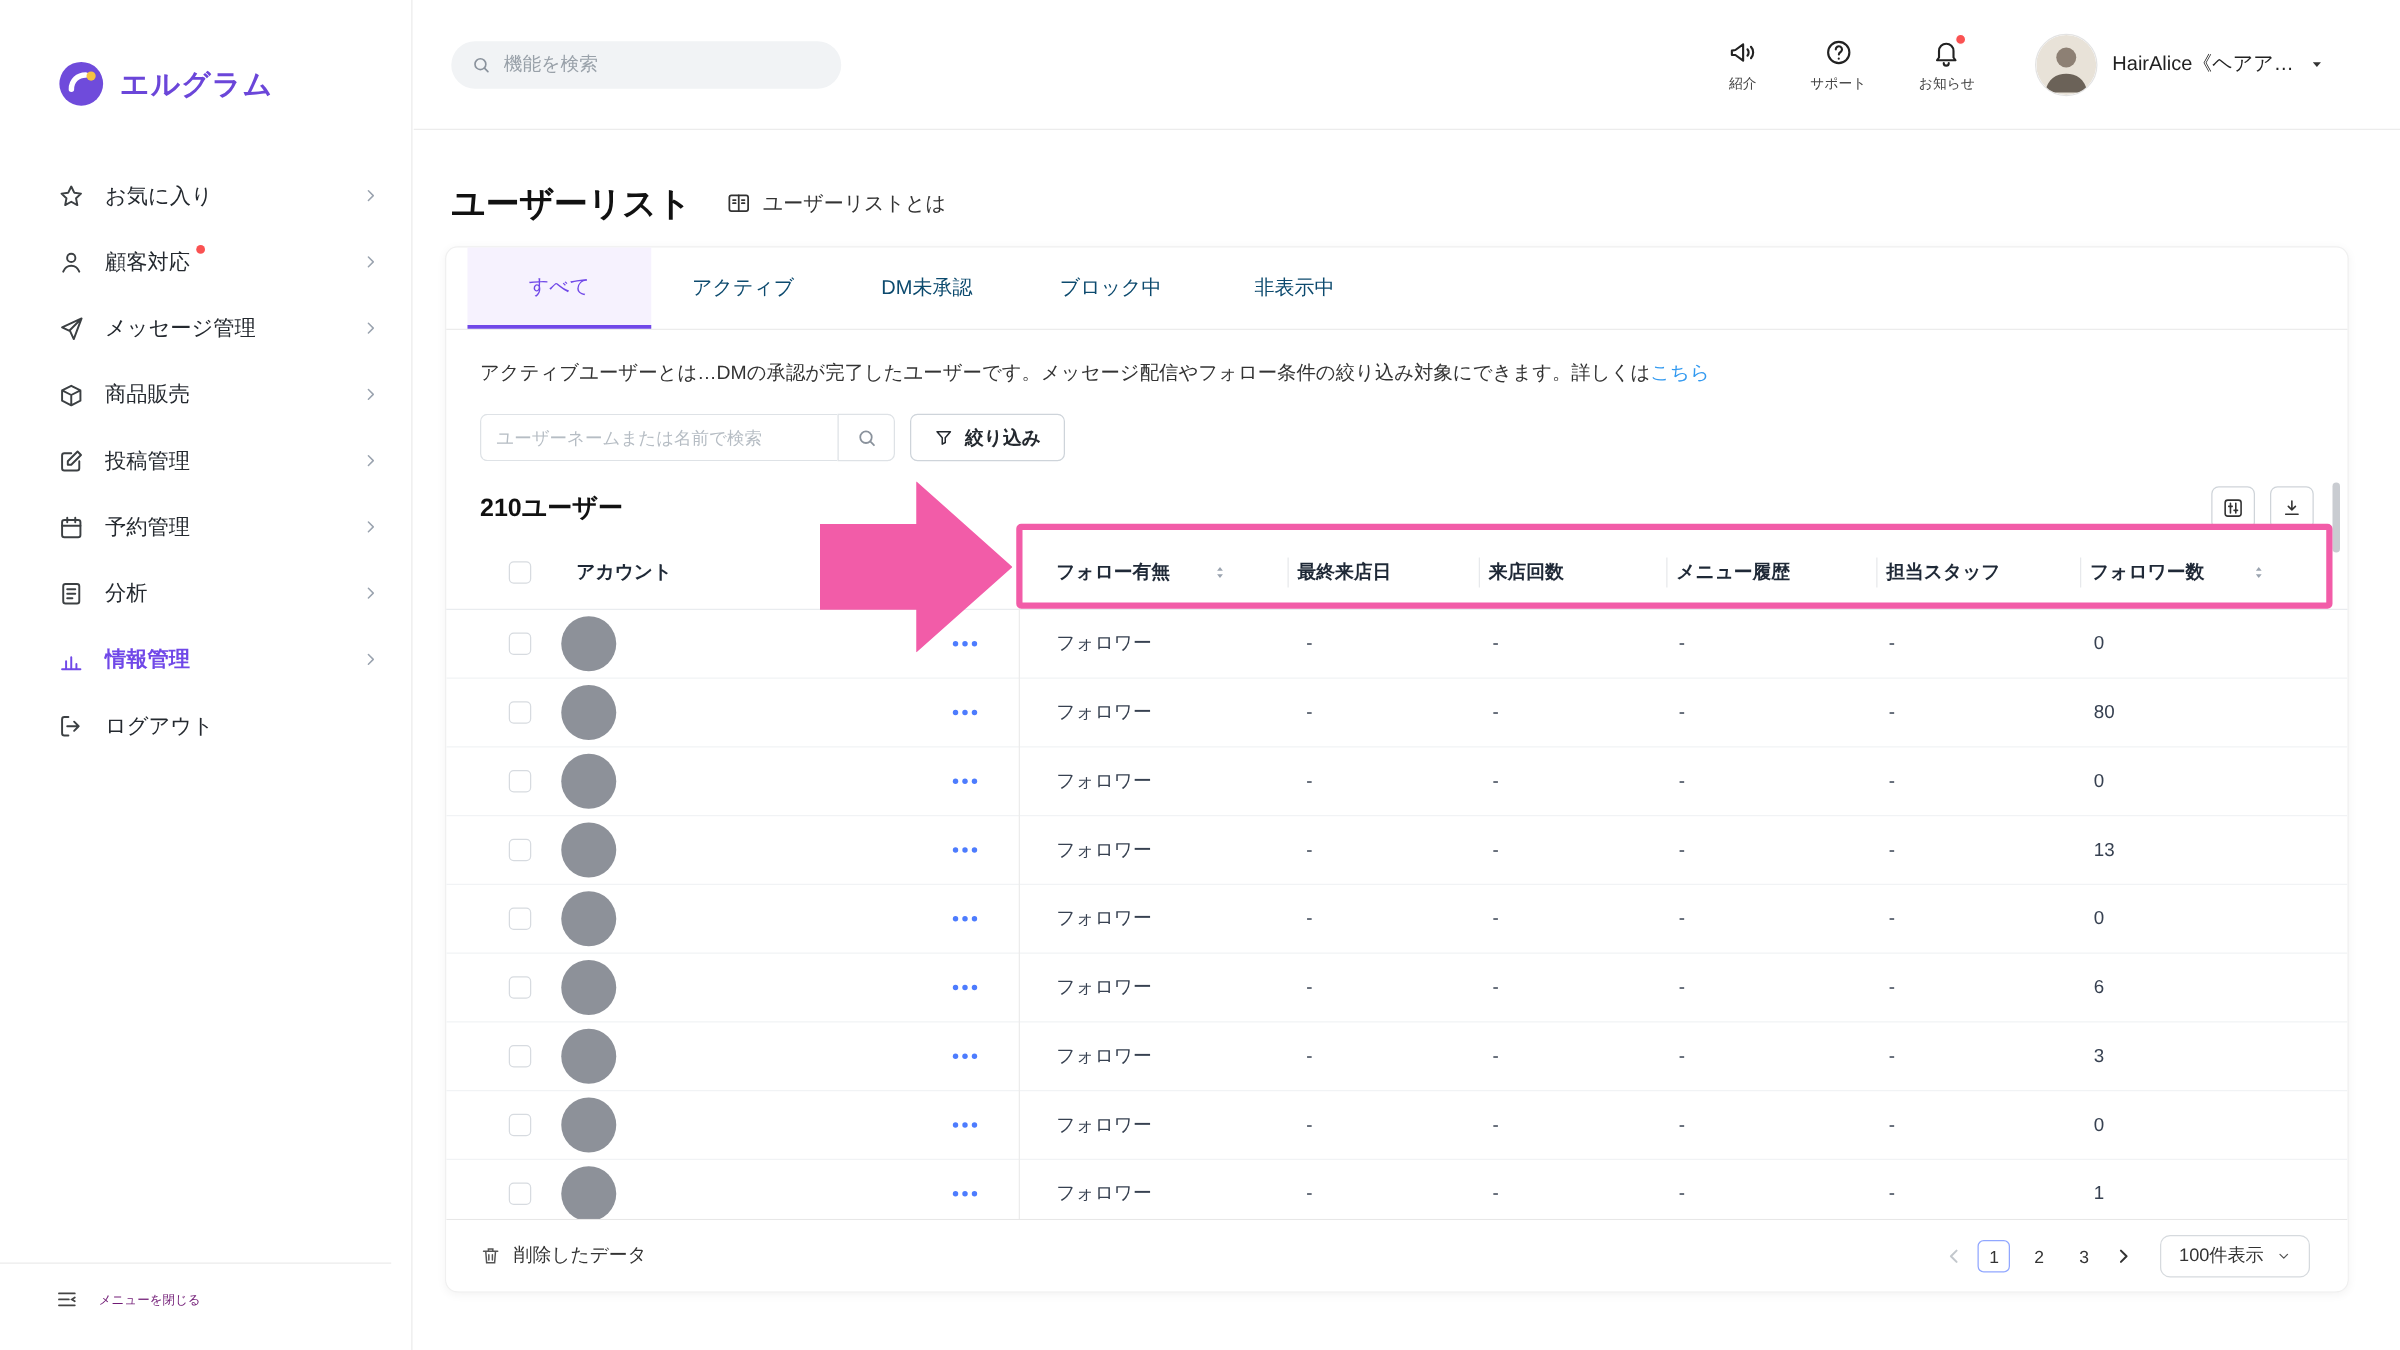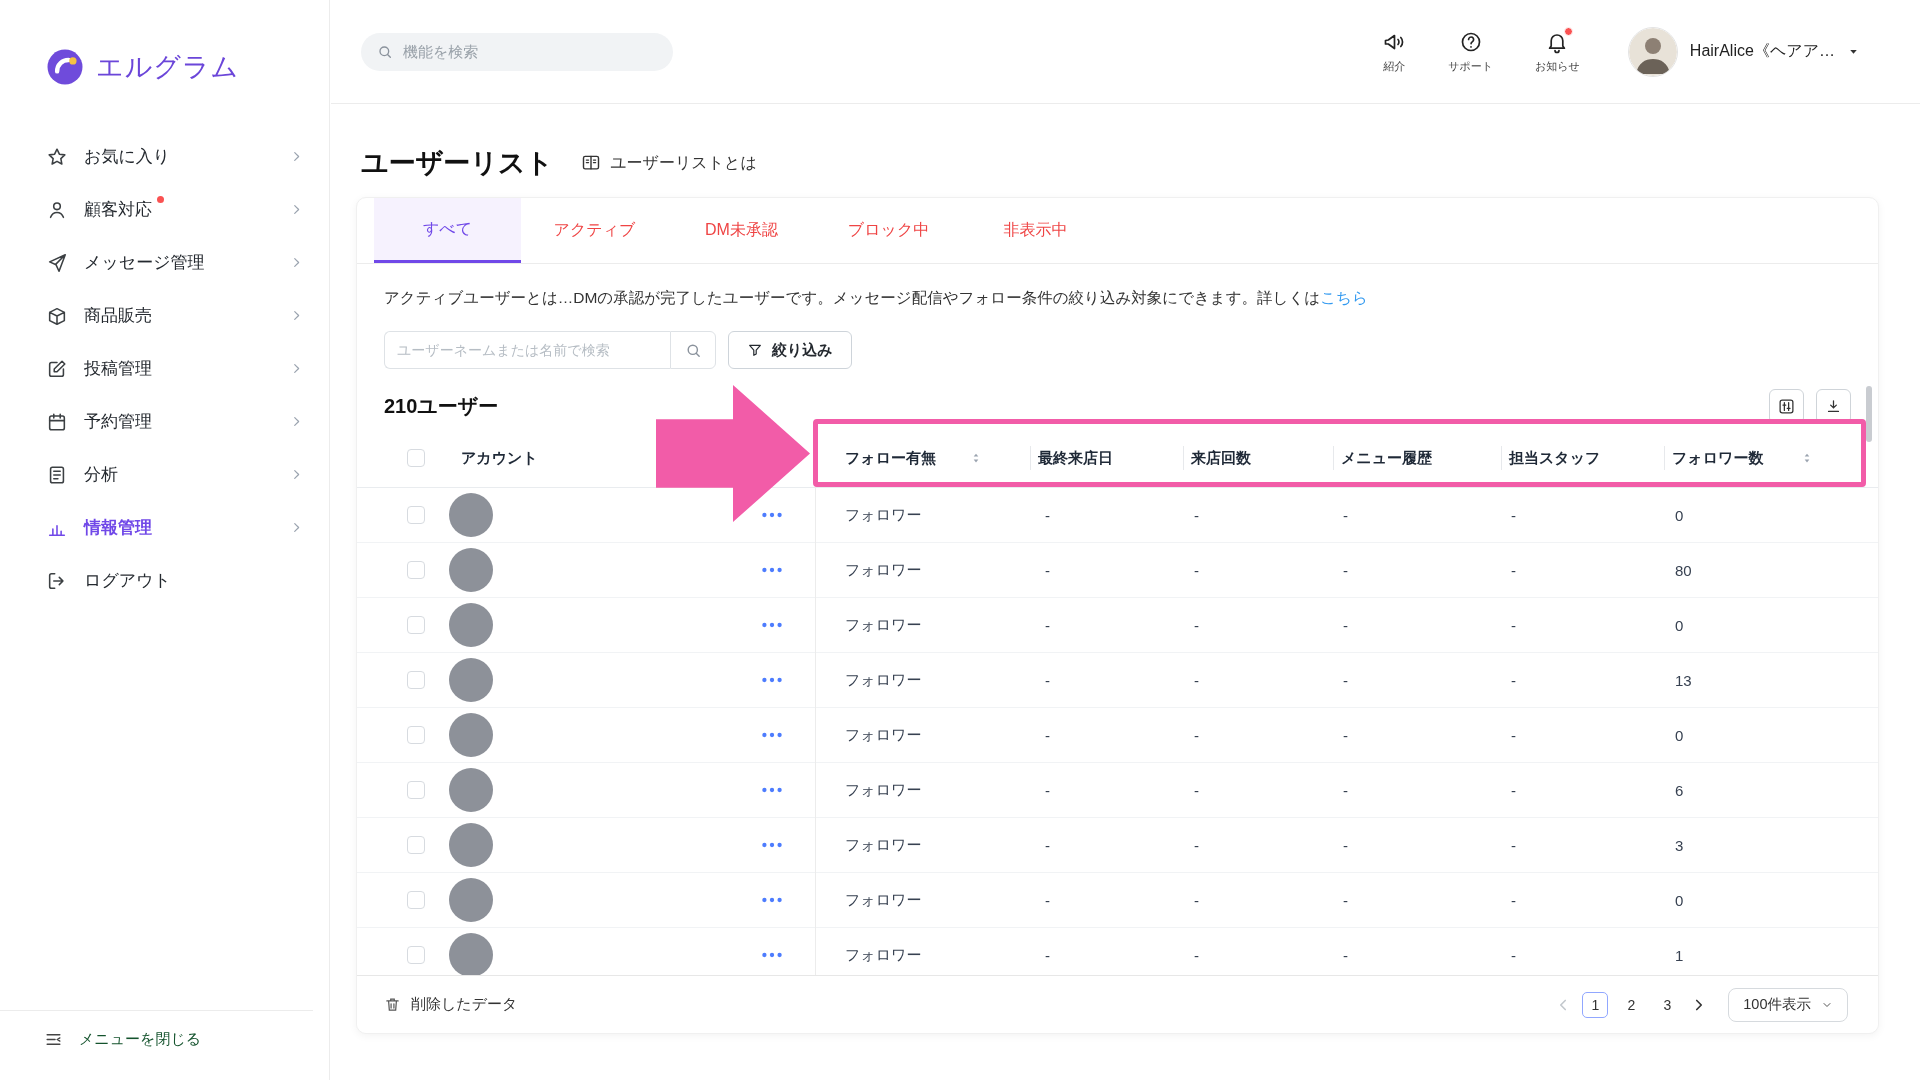"エルグラム" .logo-text { font-size: 27px -> 23px; font-weight: 400 -> 700 }
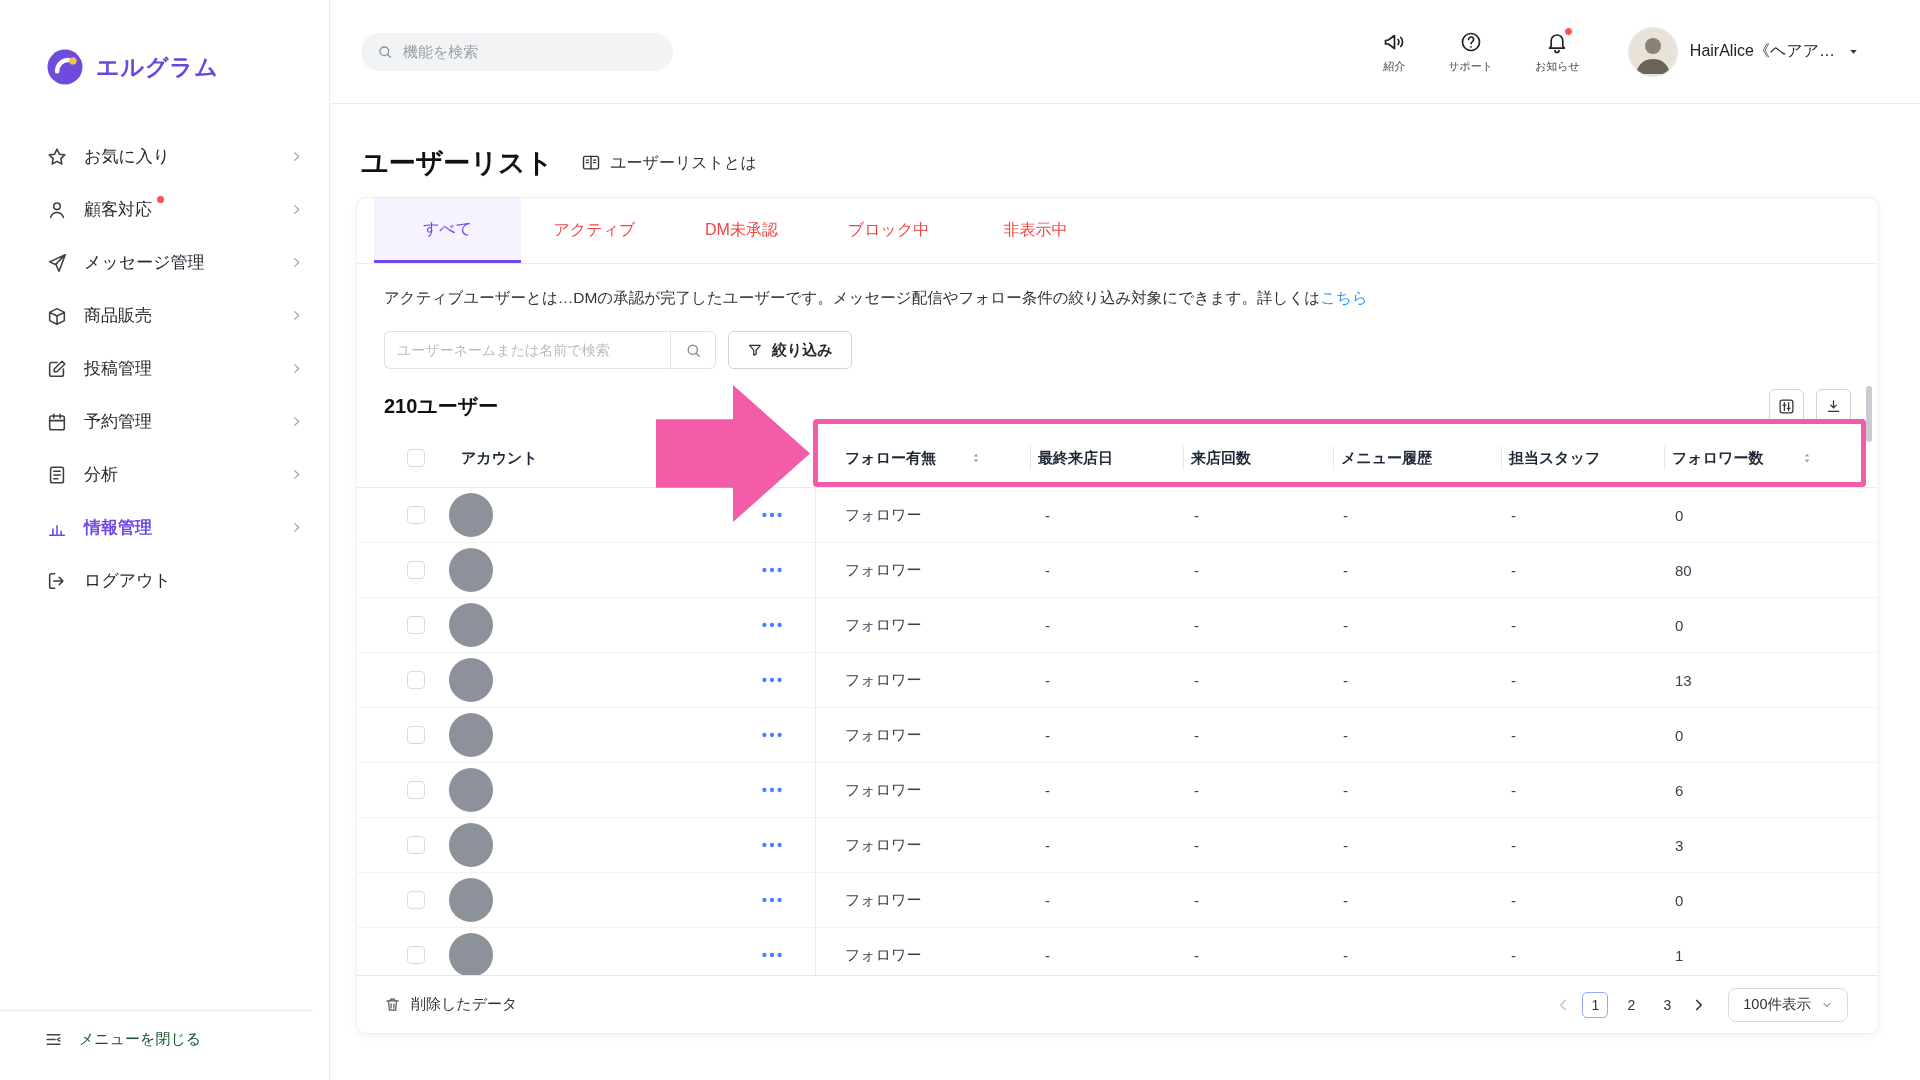"アクティブ" .tab { color: #ef4444 -> #0c4a6e }
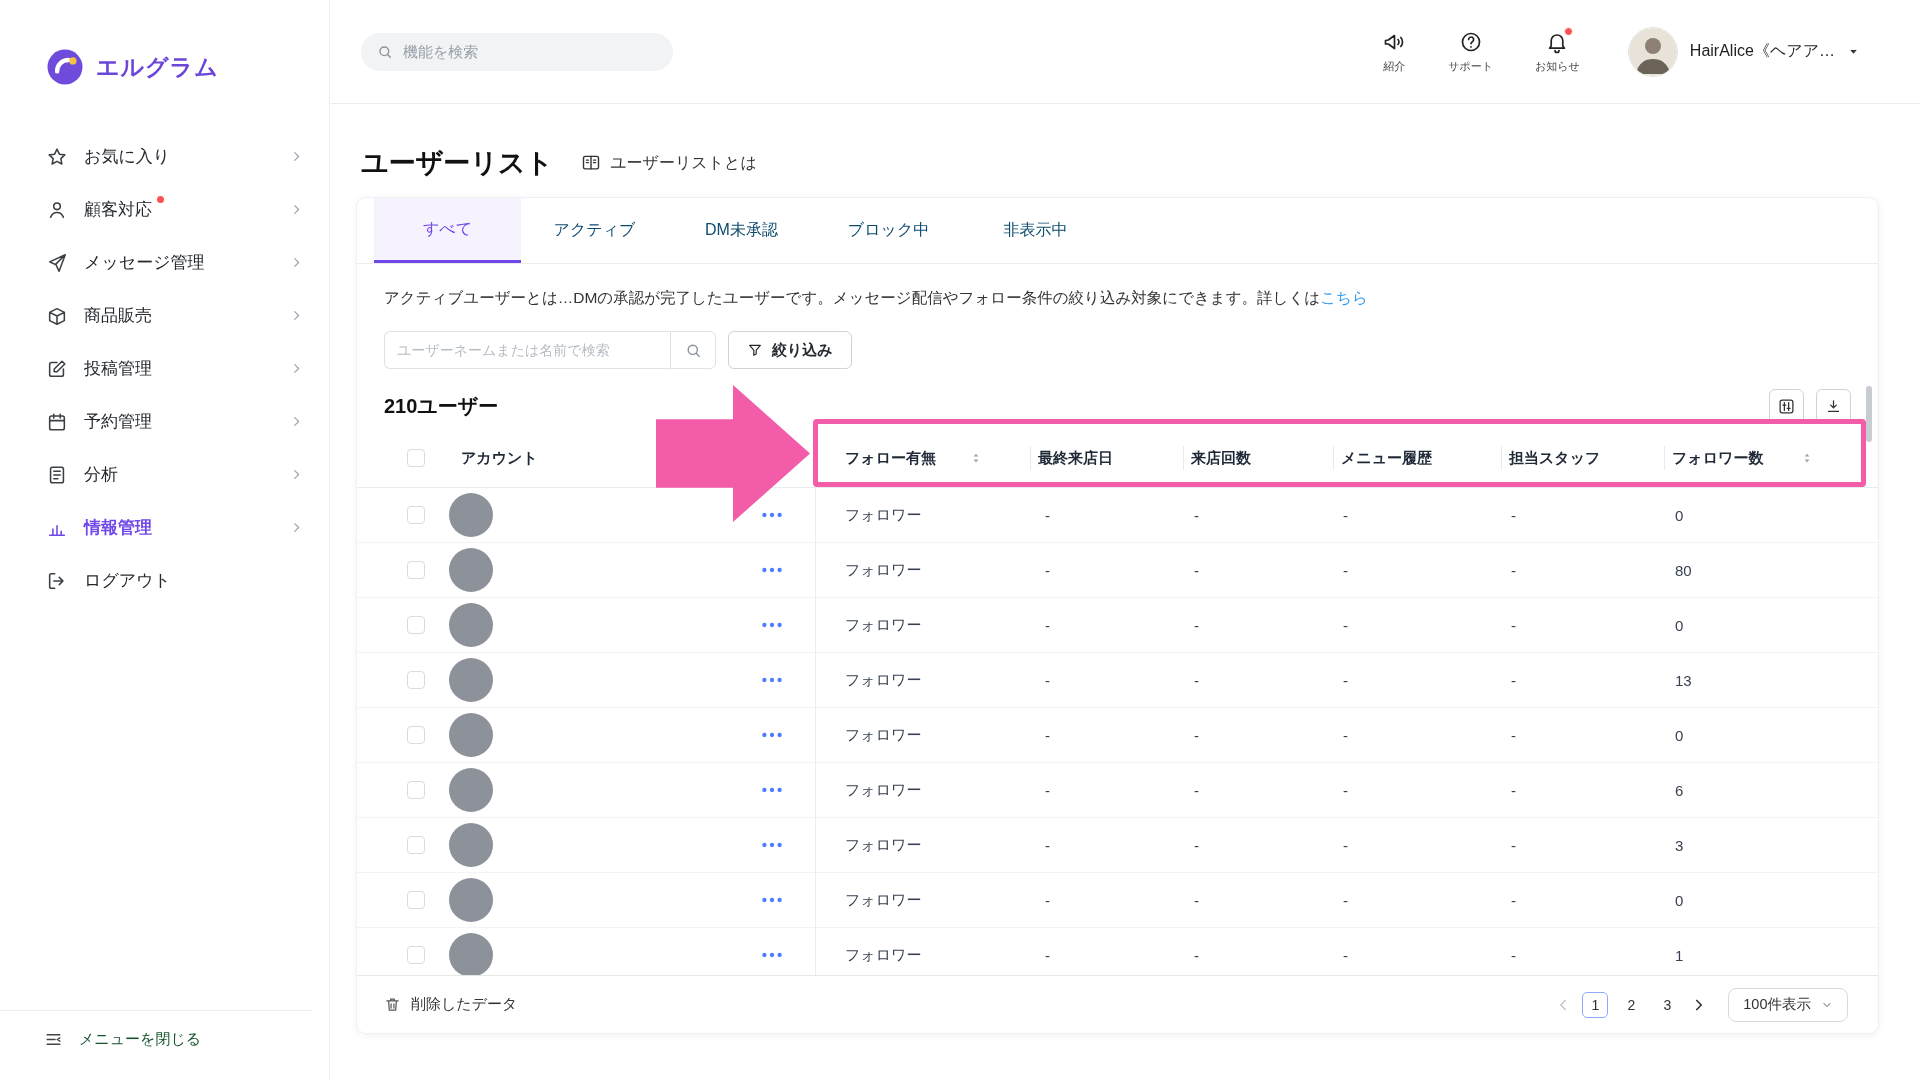"メニューを閉じる" .sb-close { color: #14532d -> #701a75; font-size: 15px -> 10px }
